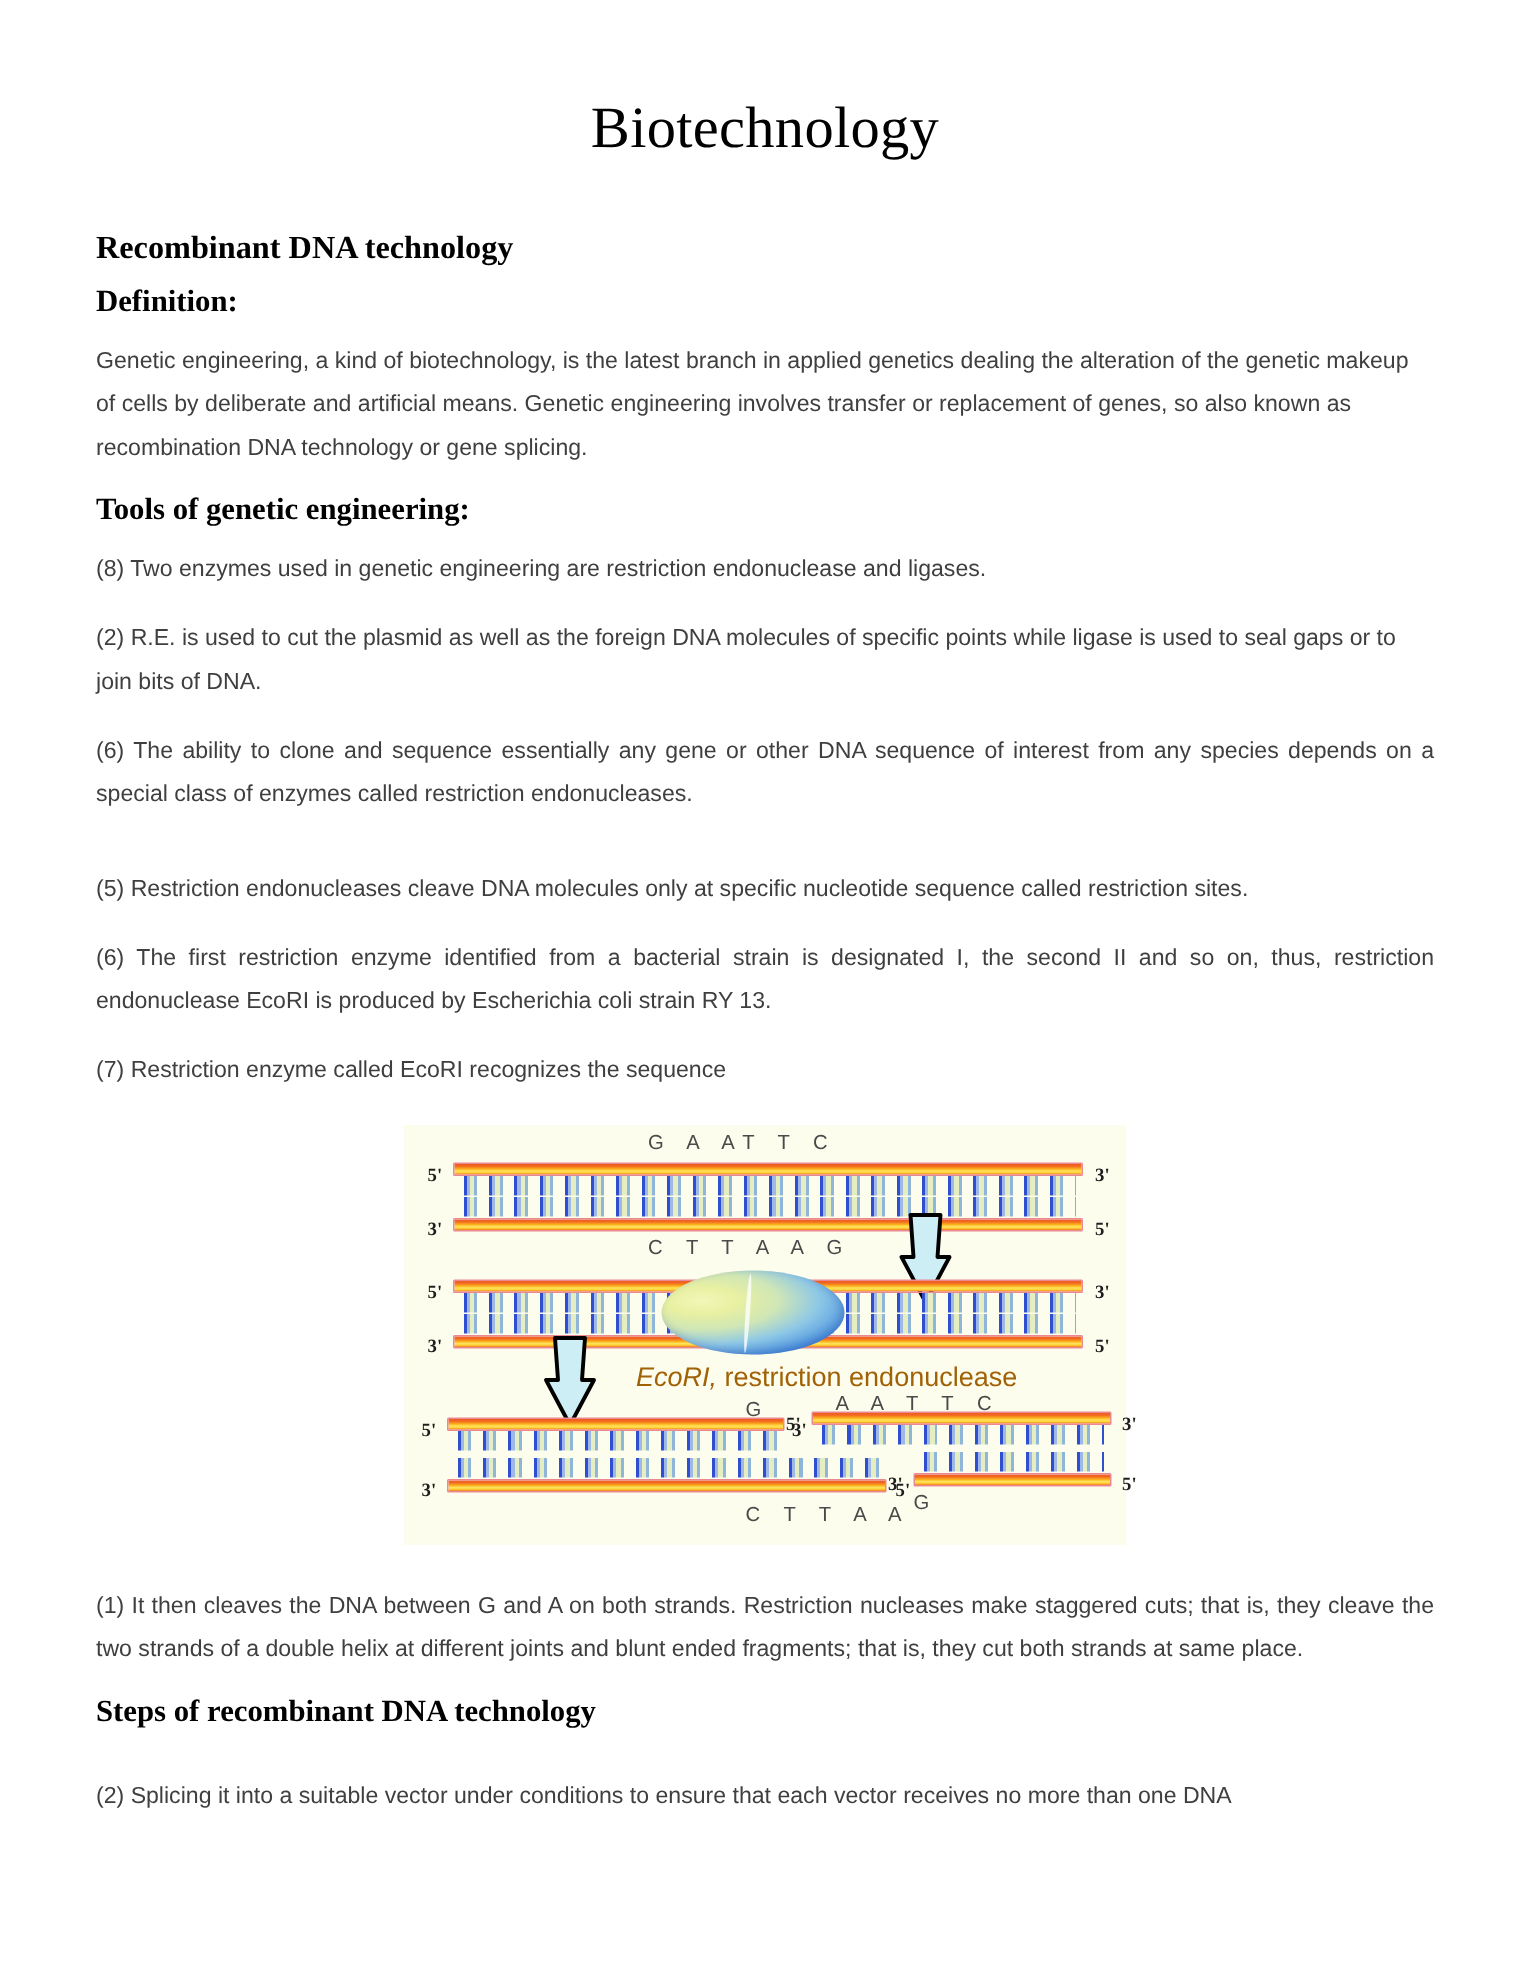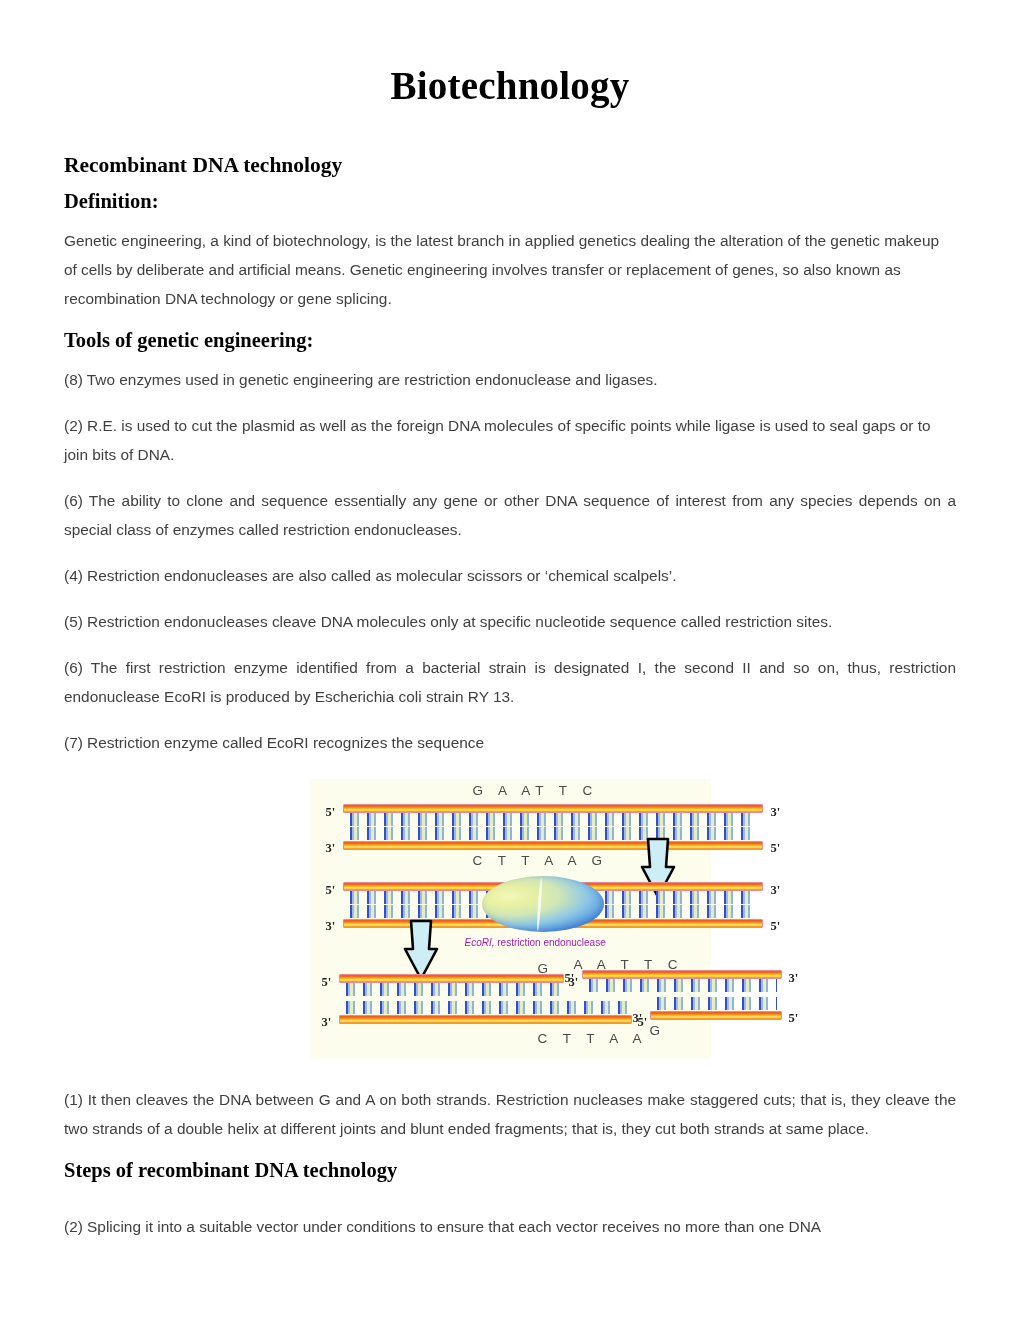"Biotechnology" .doc-title { font-weight: bold -> normal }
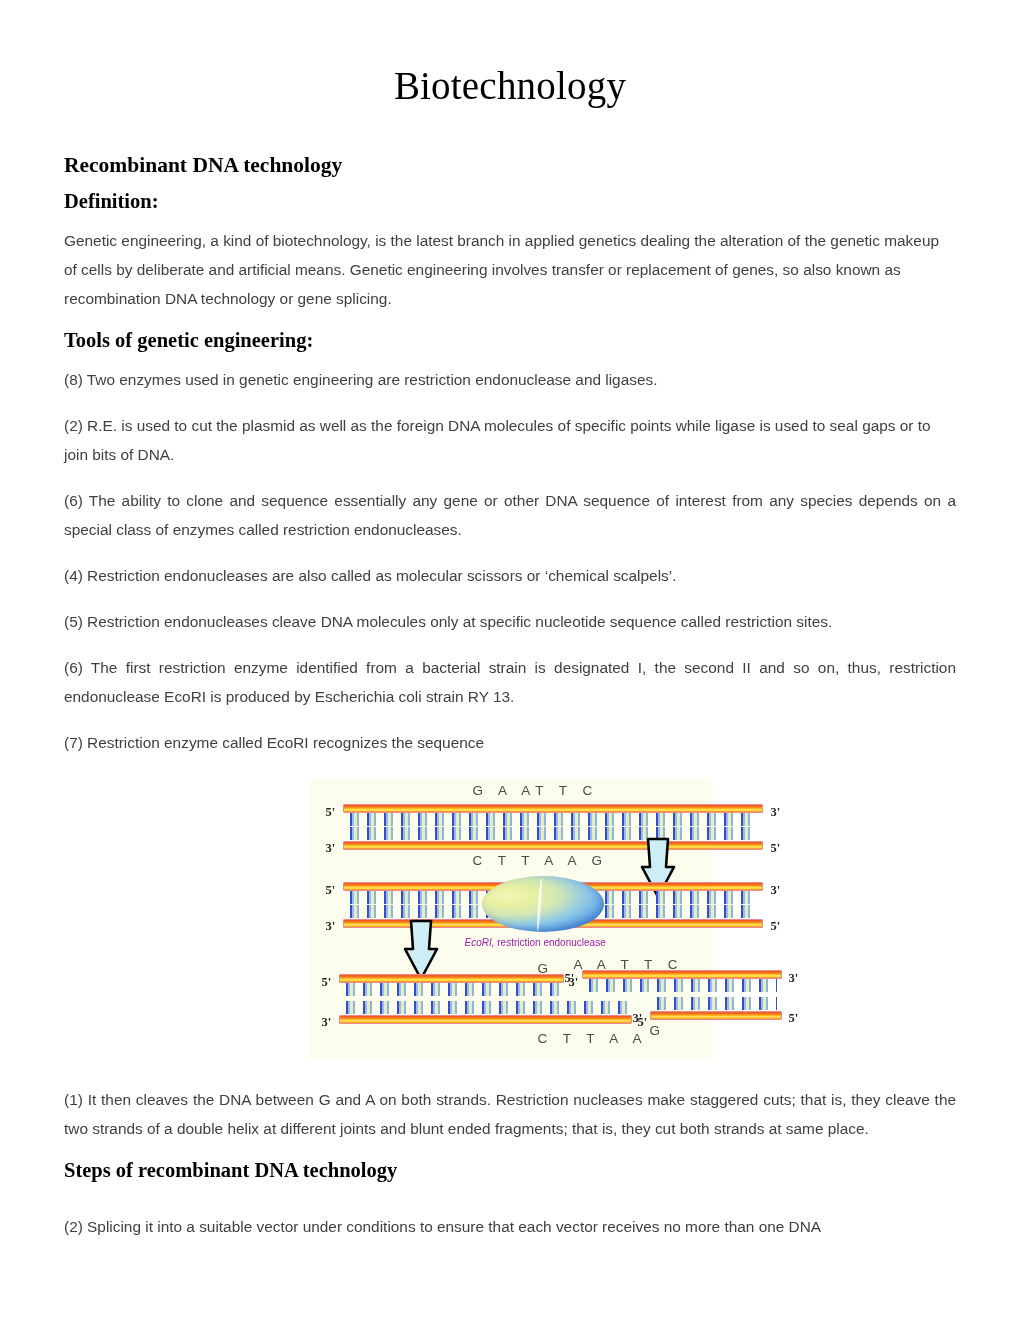"(4) Restriction endonucleases are also" p.para { html: <p>(4) Restriction endonucleases are also called as molecular scissors or ‘chemical scalpels’.</p> -> none }
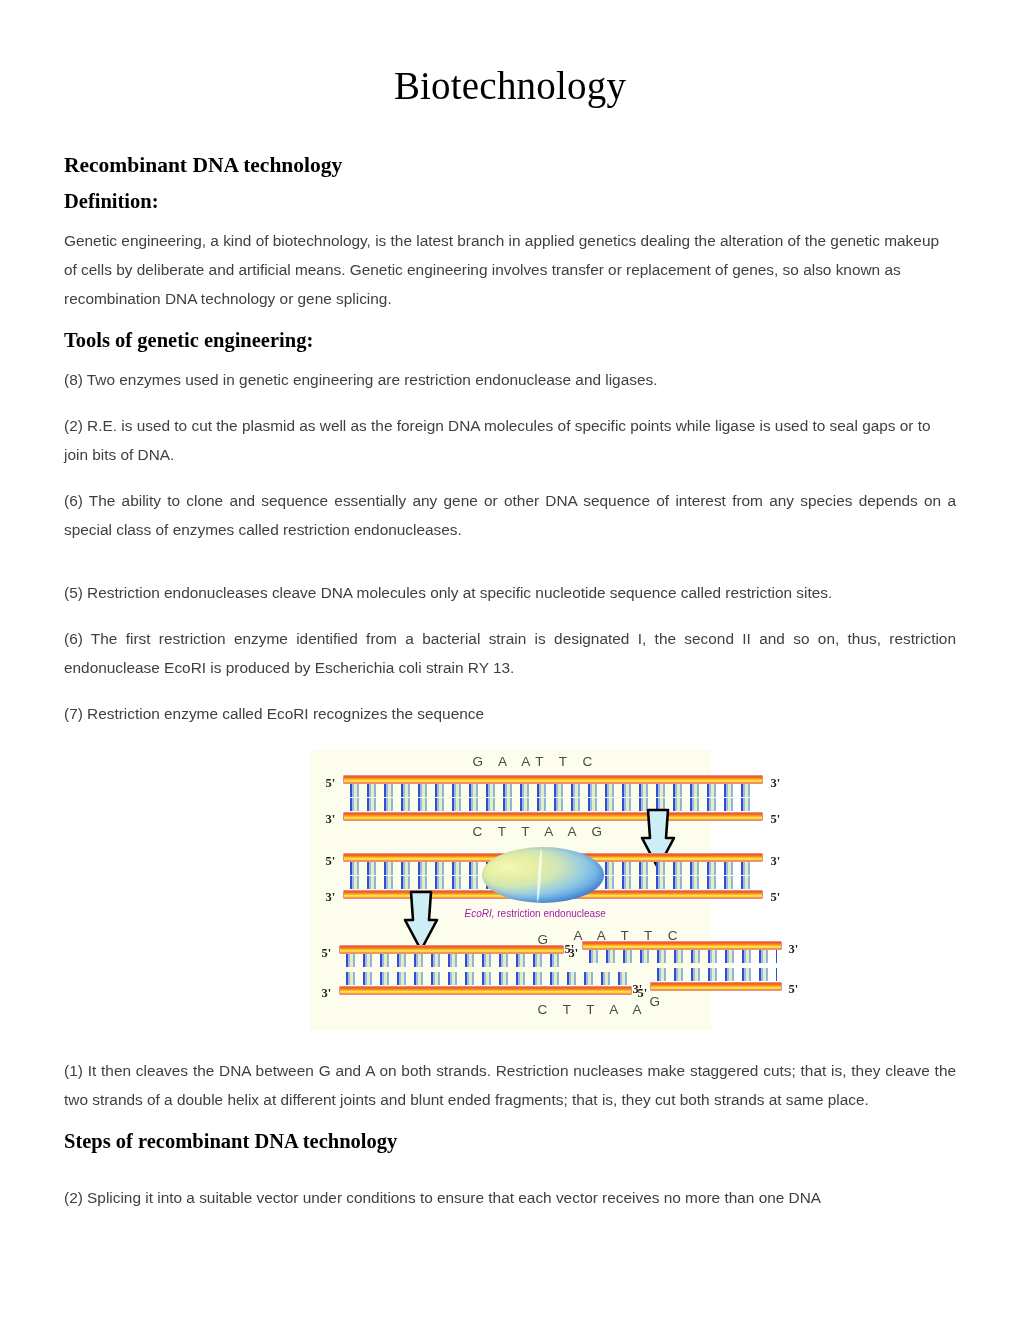"G A AT T C" .figure { width: 401px -> 482px }
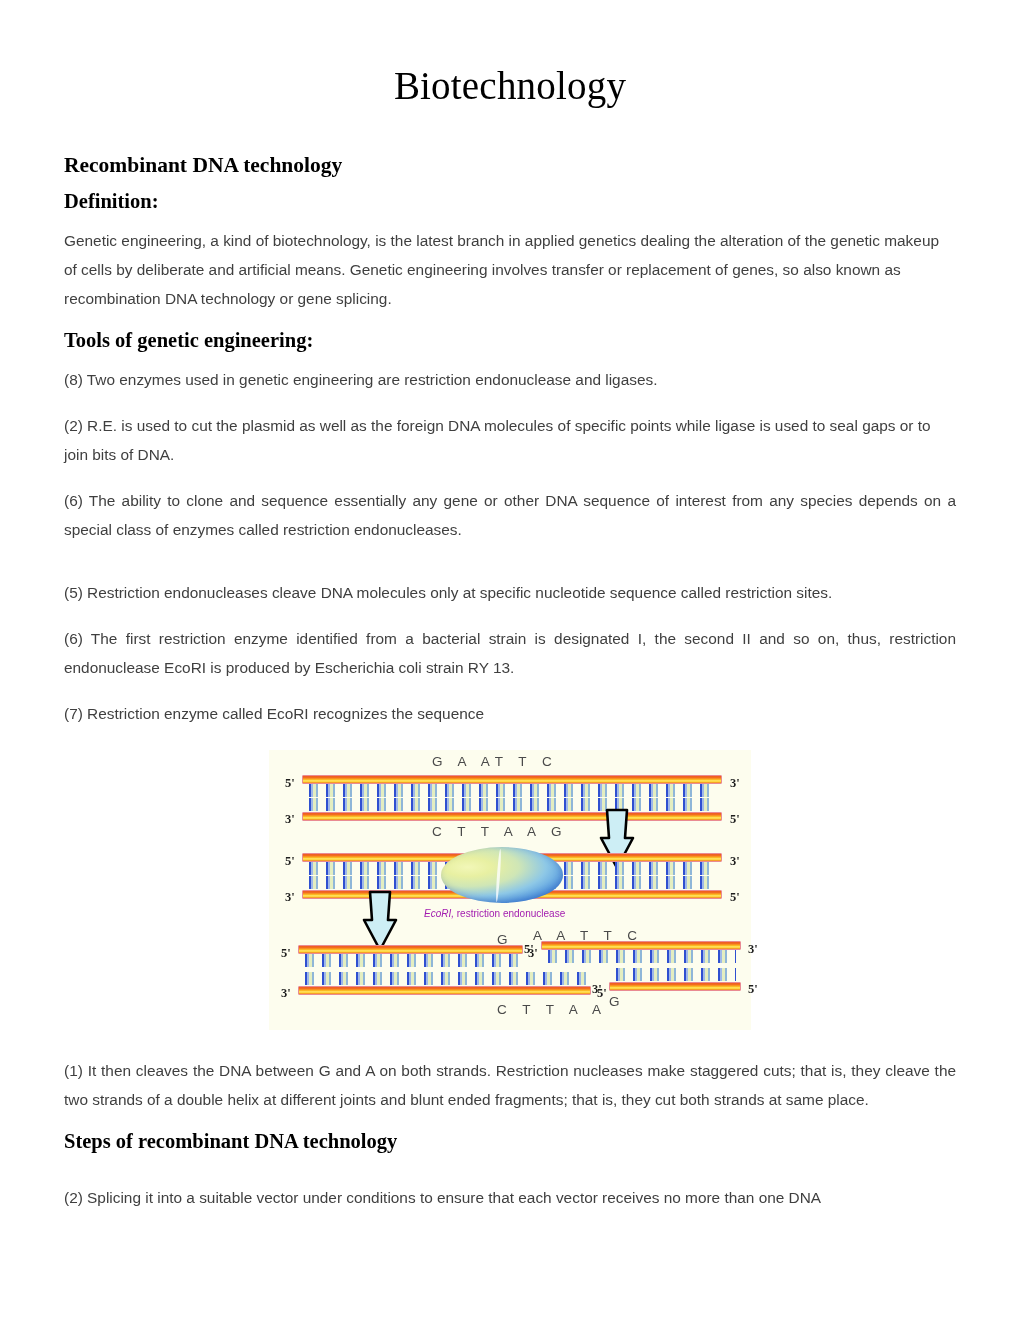"EcoRI, restriction endonuclease" .enzyme-label { color: #a21caf -> #a16207; font-size: 10px -> 18px }
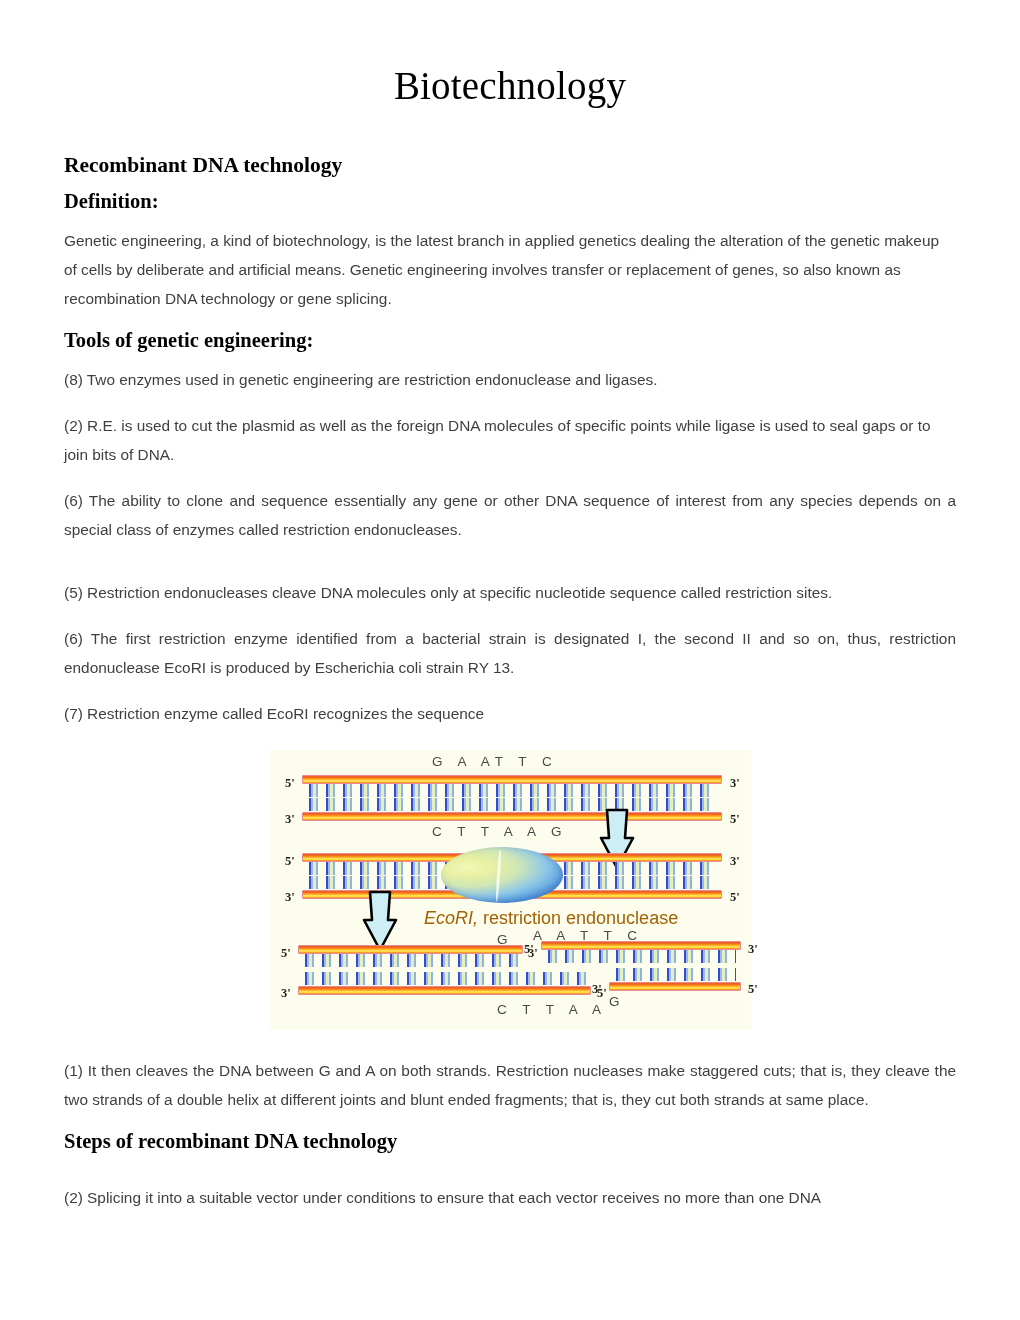"A A T T C" div.base-row { left: 264px -> 288px }
